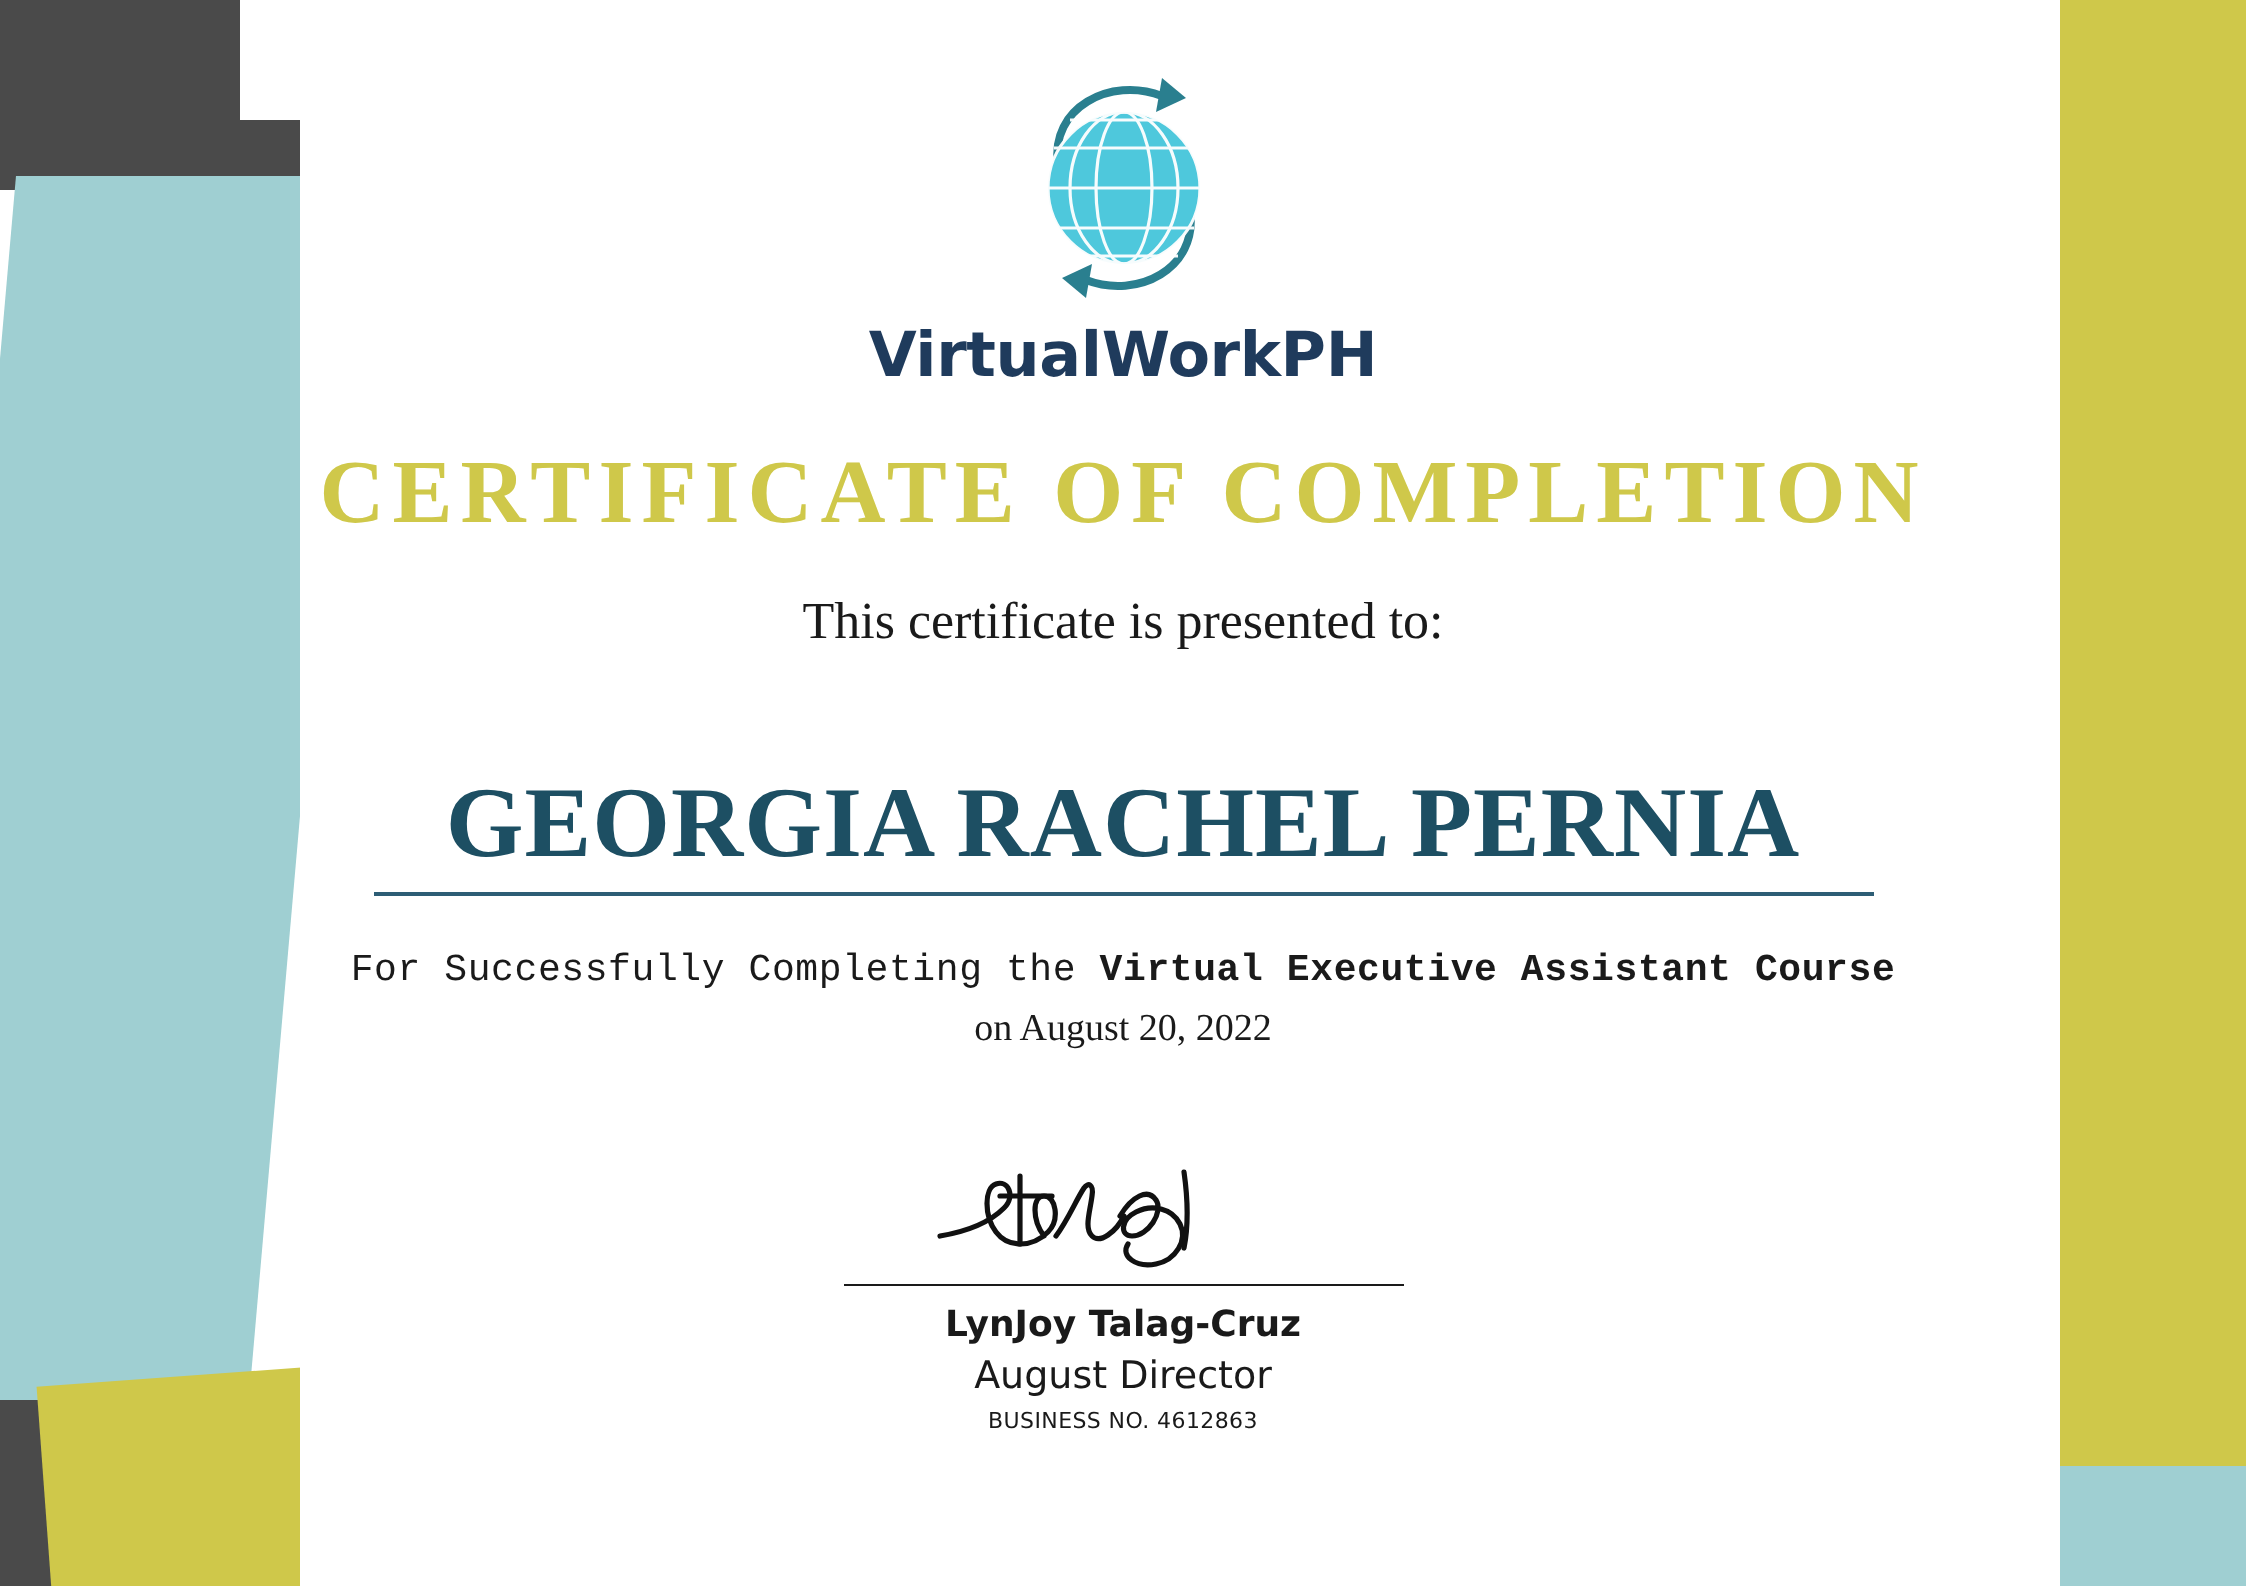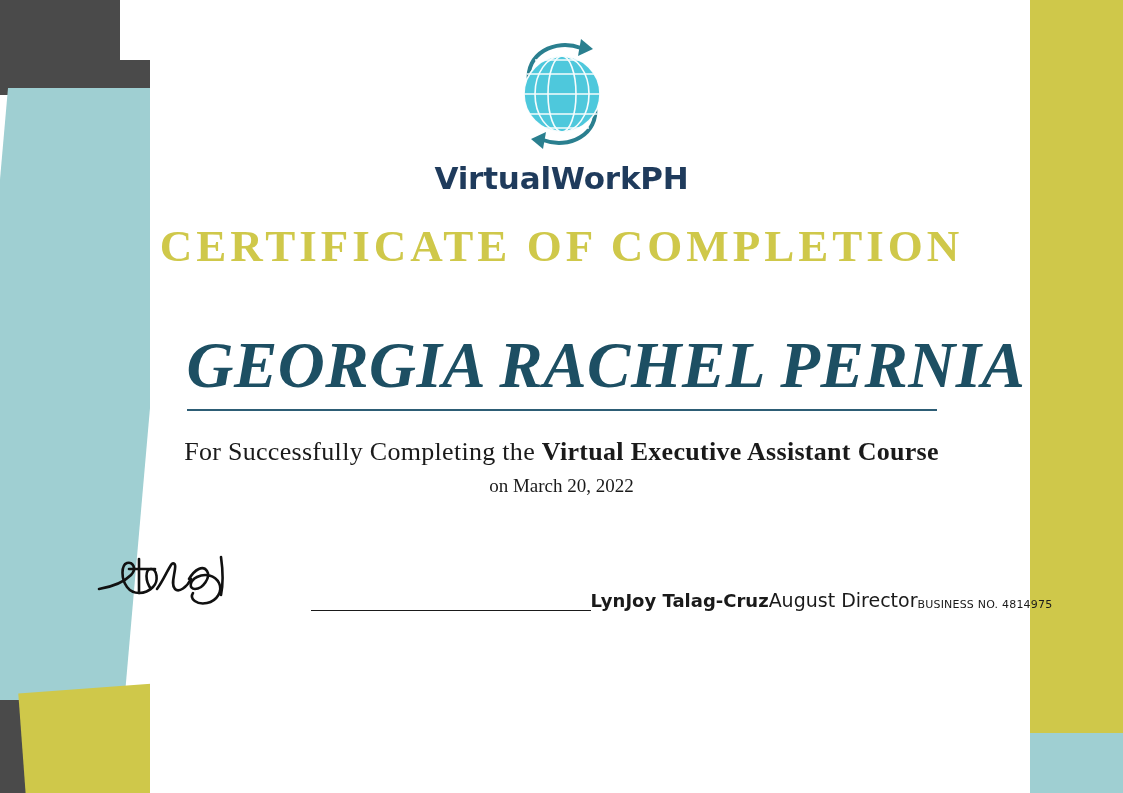"This certificate is presented to:" div.presented { html: none -> <div>This certificate is presented to:</div> }
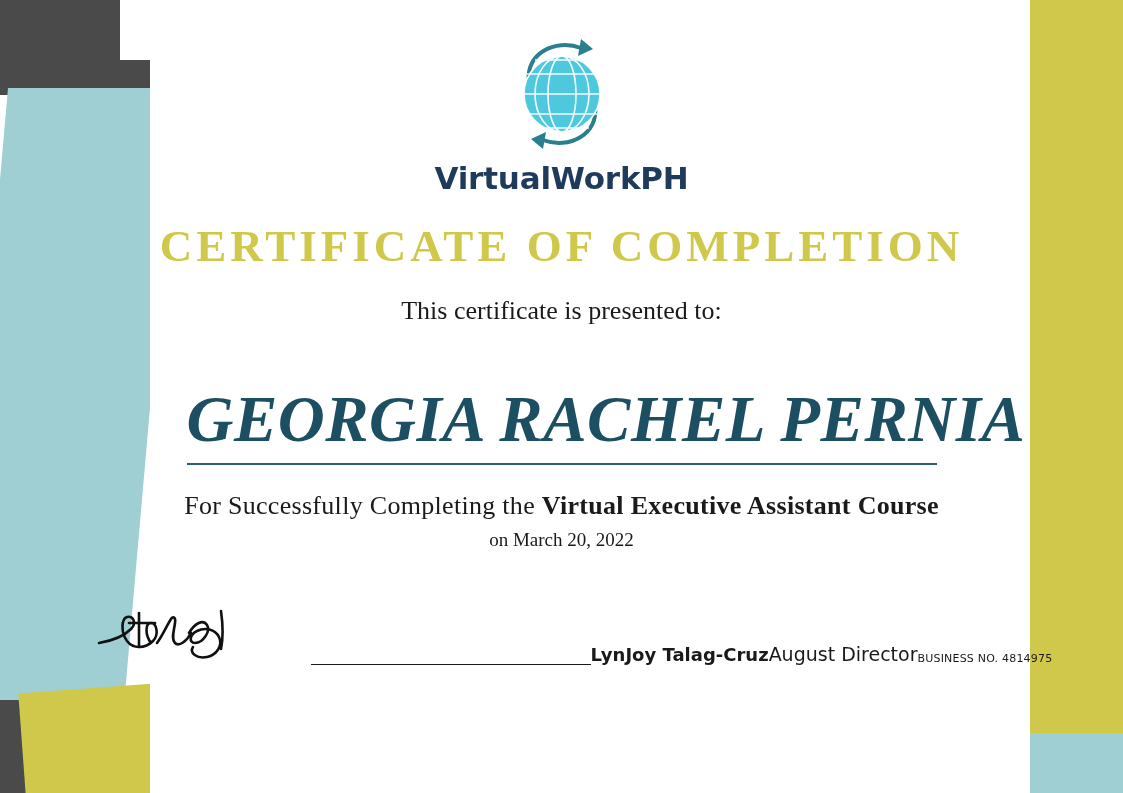"GEORGIA RACHEL PERNIA" .recipient { font-size: 65px -> 50px; font-style: italic -> none }
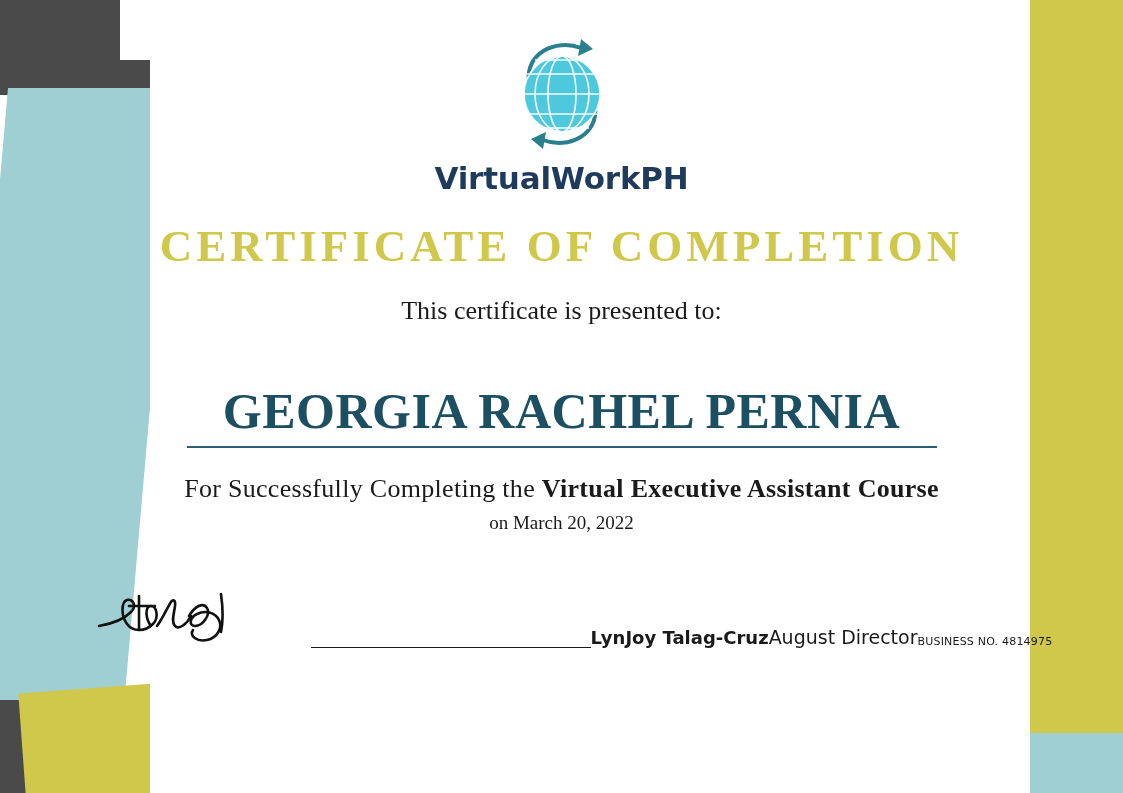"For Successfully Completing the Virtual" .completion-line { font-family: Liberation Serif, serif -> Liberation Mono, monospace; font-size: 26px -> 19px }
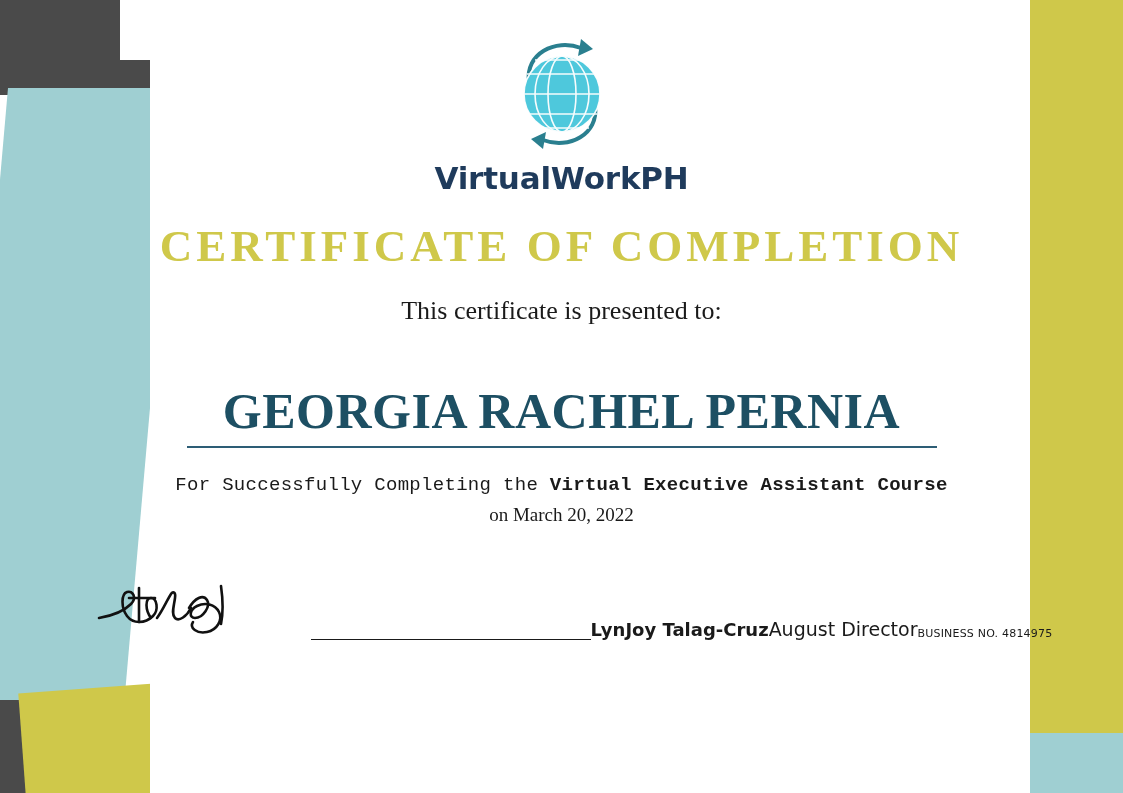"on March 20, 2022" div.completion-date { text: March -> August }
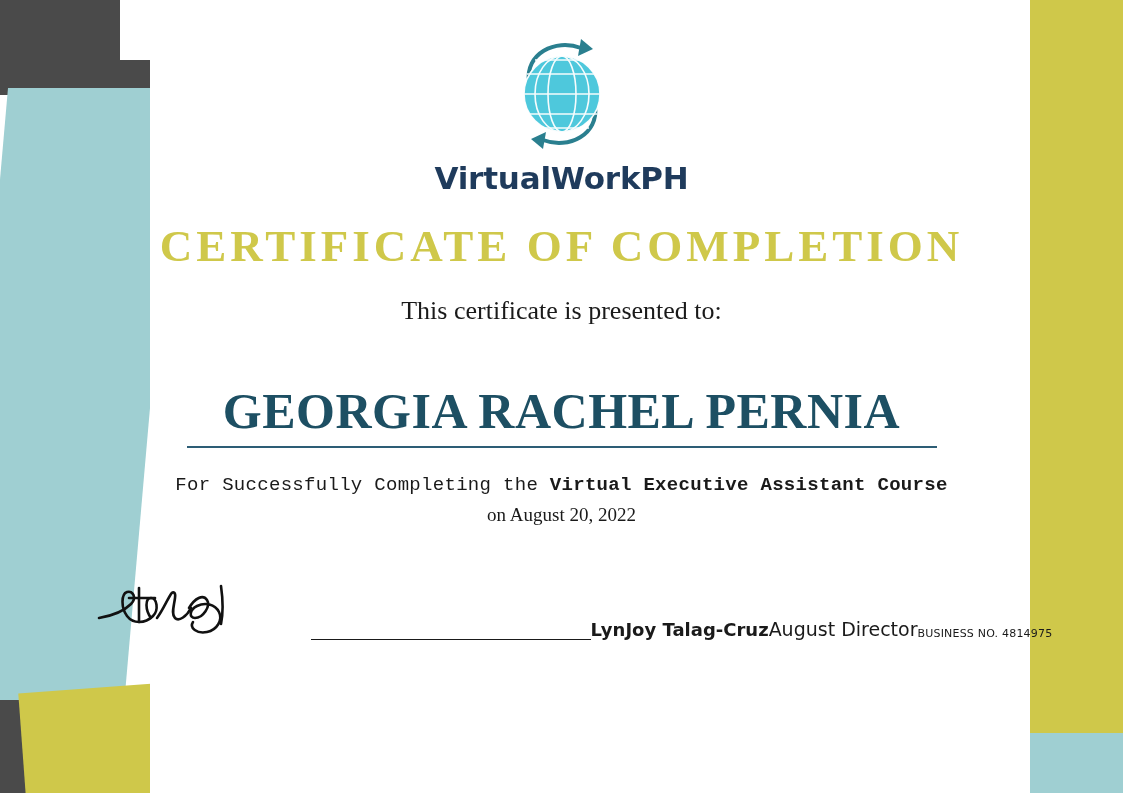"LynJoy Talag-Cruz" .signature-area { align-items: flex-end -> center; flex-direction: none -> column }
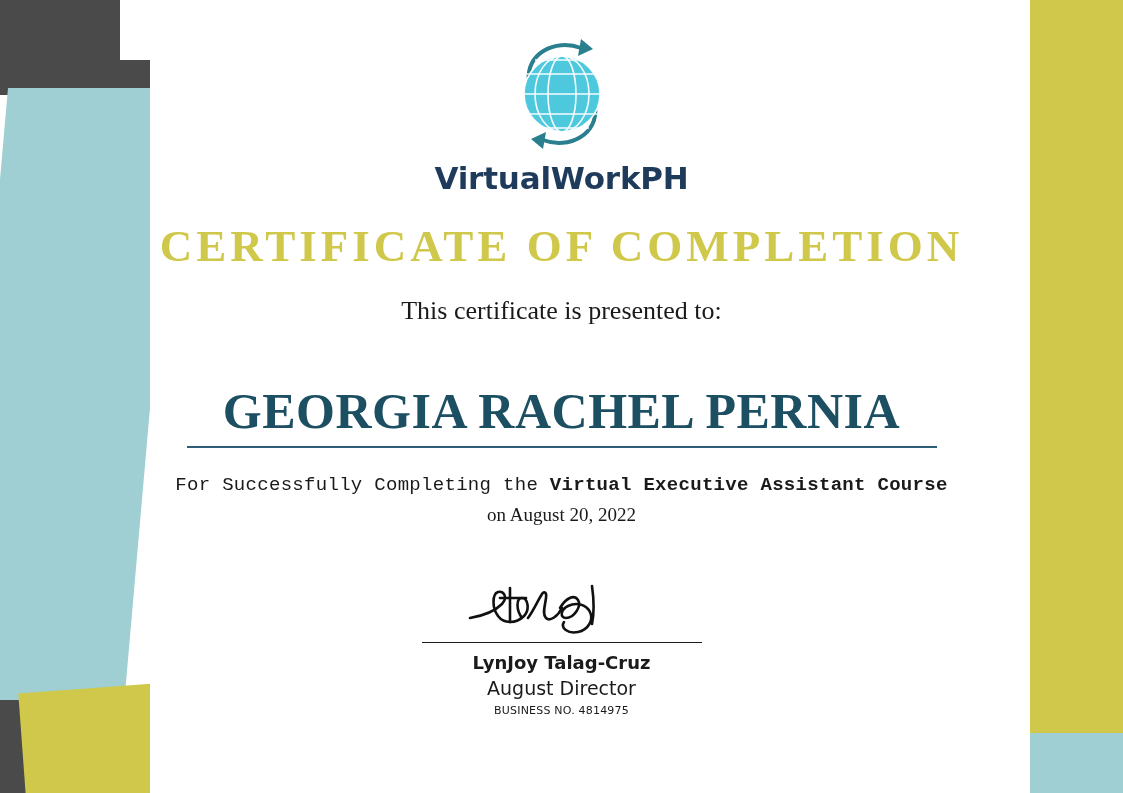"BUSINESS NO. 4814975" div.sig-business { text: 4814975 -> 4612863 }
